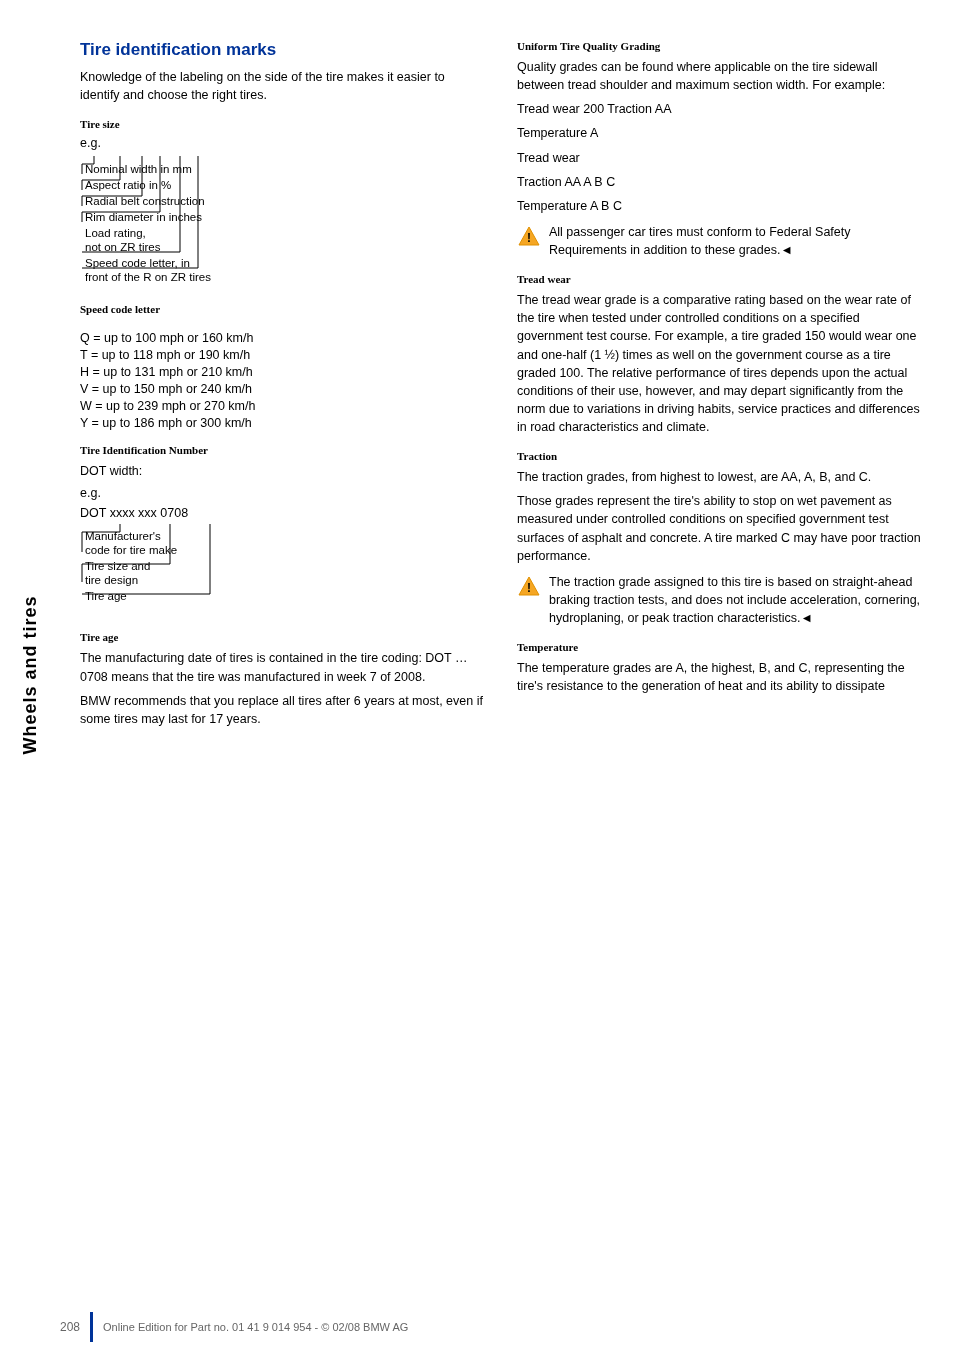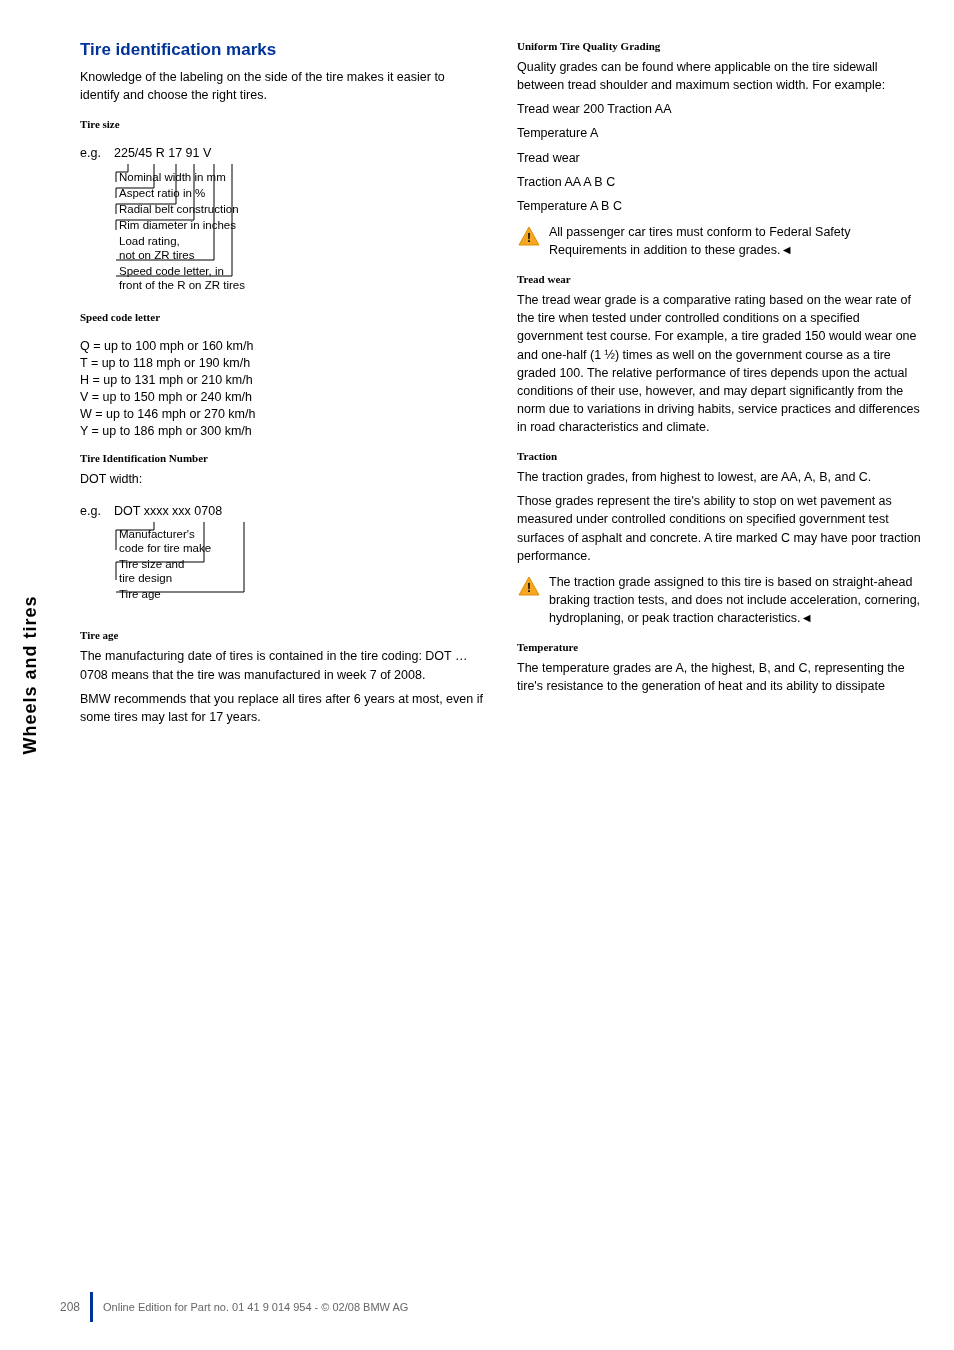"e.g." .tire-diagram-container { flex-direction: none -> column; margin: 16px 0 14px 0 -> 6px 0 14px 0 }
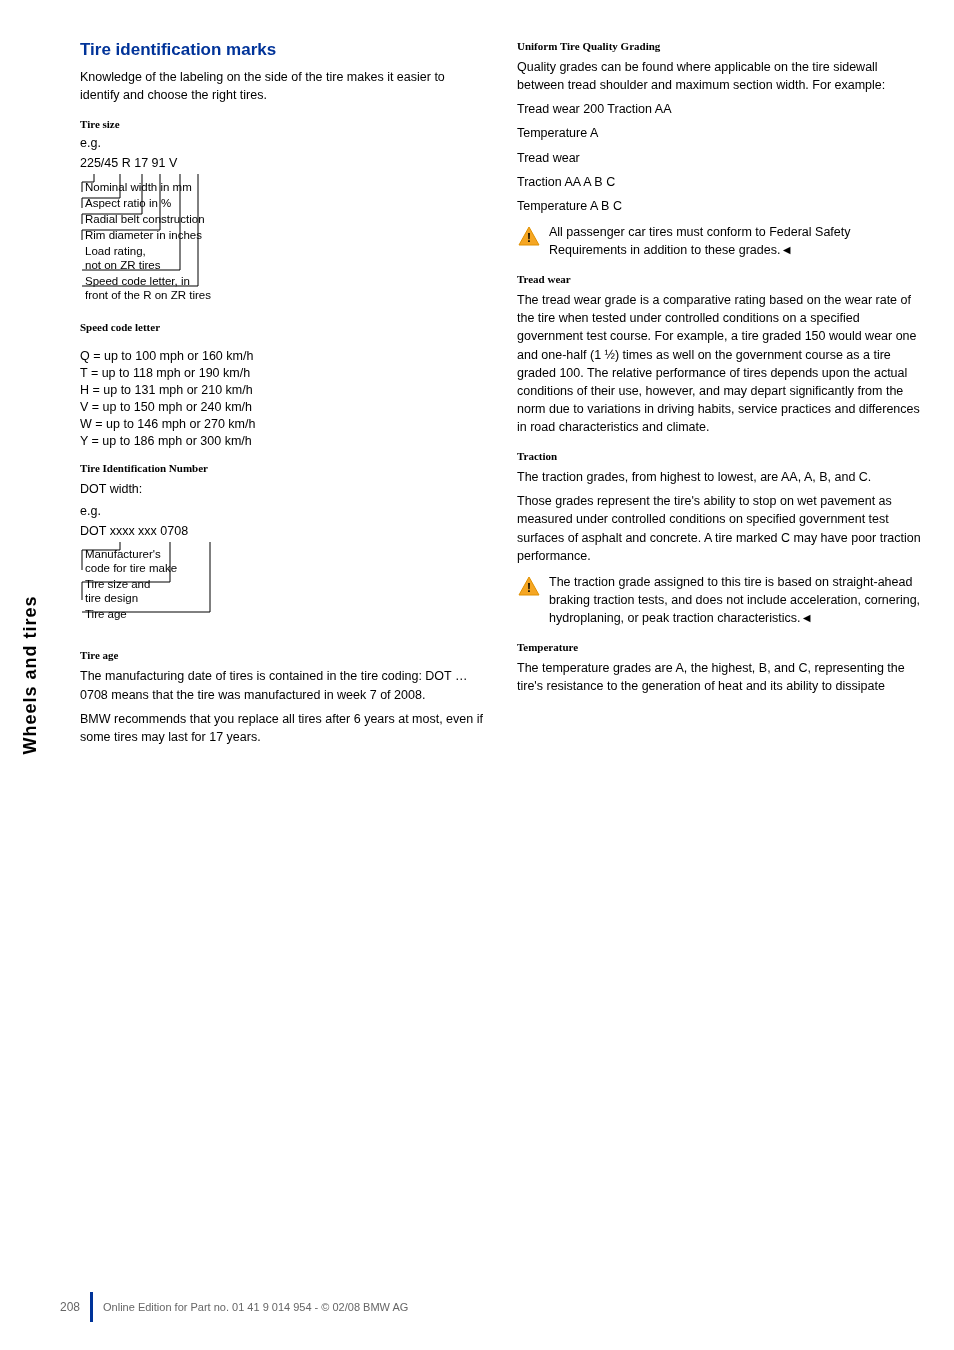"225/45 R 17 91 V" div.code-display { html: <div>225/45 R 17 91 V</div> -> none }
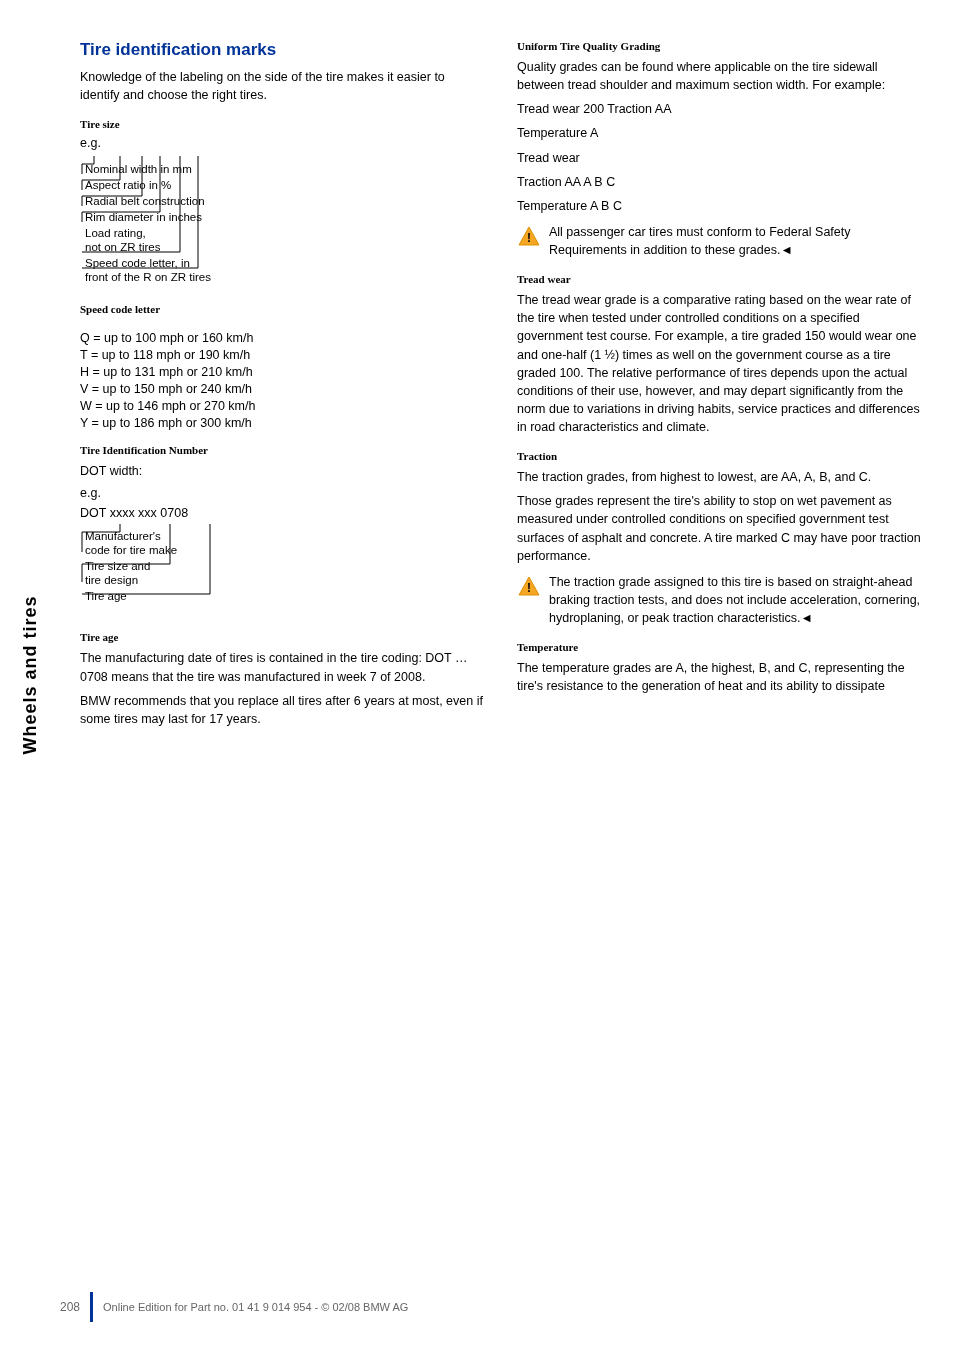"W = up to 146" li { text: 146 -> 239 }
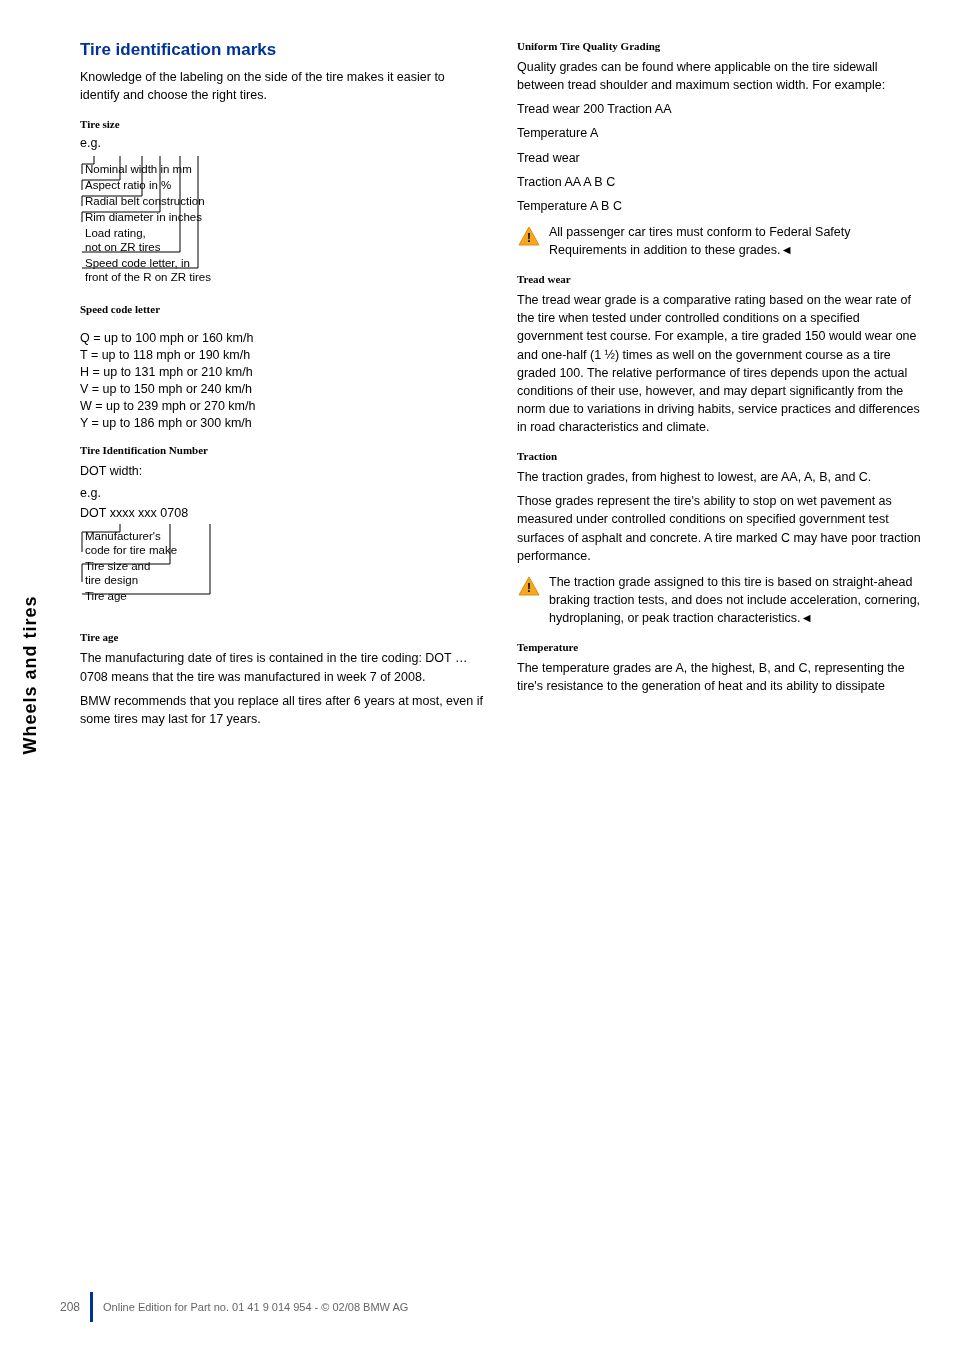"208" .footer { bottom: 28px -> 8px }
